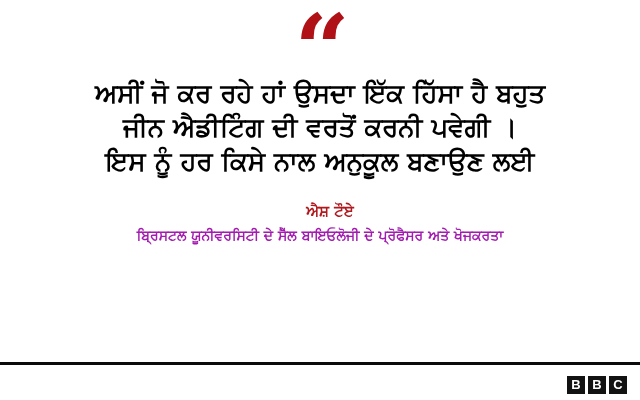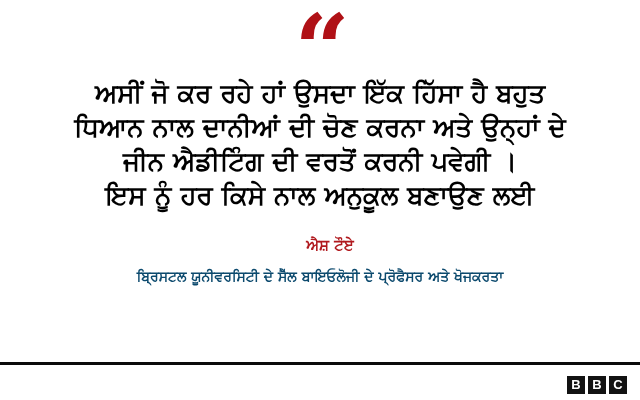"ਧਿਆਨ ਨਾਲ ਦਾਨੀਆਂ ਦੀ ਚੋਣ" div.quote-line { html: <div>ਧਿਆਨ ਨਾਲ ਦਾਨੀਆਂ ਦੀ ਚੋਣ ਕਰਨਾ ਅਤੇ ਉਨ੍ਹਾਂ ਦੇ</div> -> none }
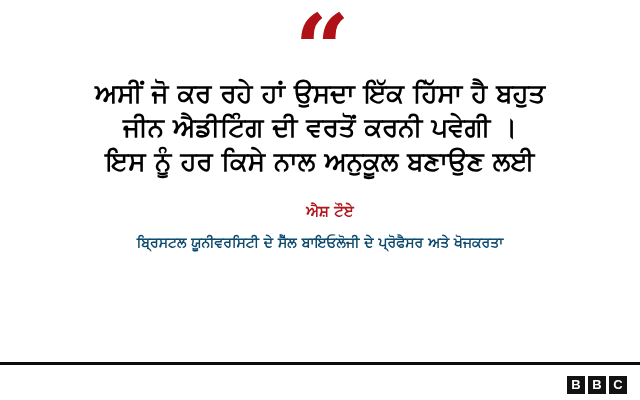"ਬ੍ਰਿਸਟਲ ਯੂਨੀਵਰਸਿਟੀ ਦੇ ਸੈੱਲ ਬਾਇਓਲੋਜੀ" .attribution-role { color: #0c4a6e -> #a21caf; margin-top: 10px -> 3px }
